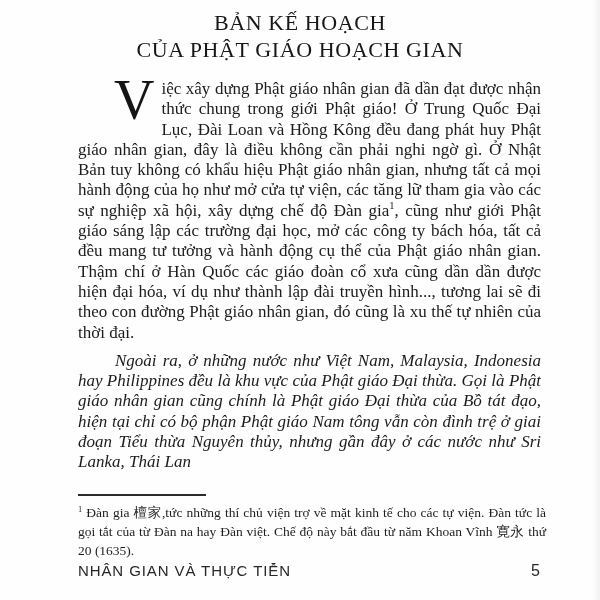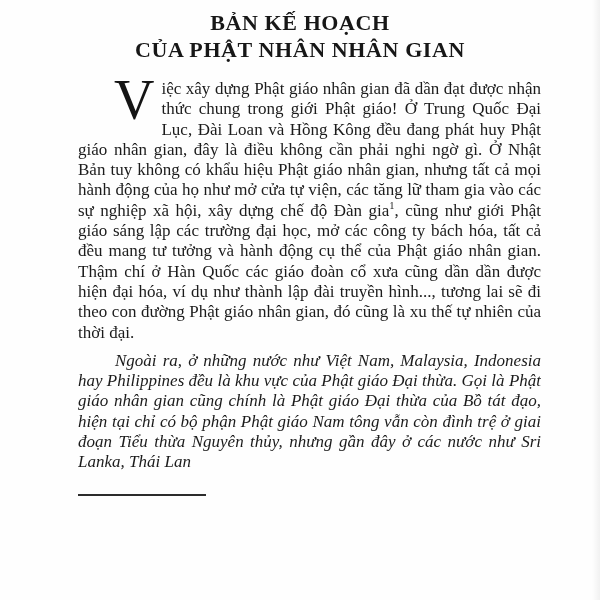"BẢN KẾ HOẠCH" .title-line { font-weight: bold -> normal }
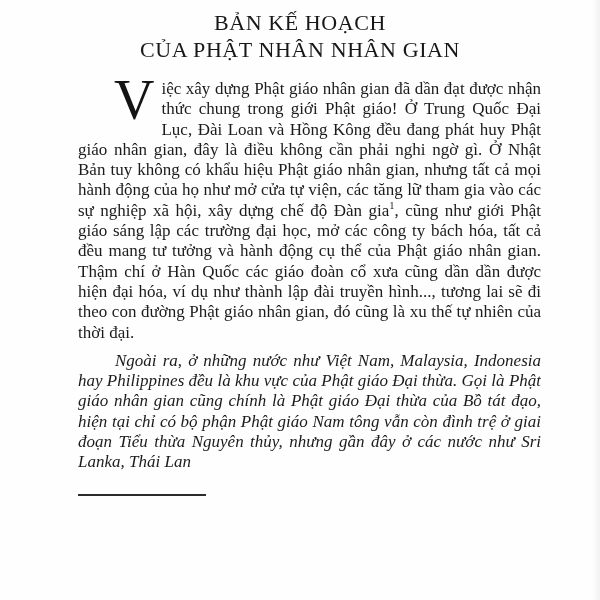"CỦA PHẬT NHÂN NHÂN GIAN" div.title-line { text: NHÂN NHÂN -> GIÁO HOẠCH }
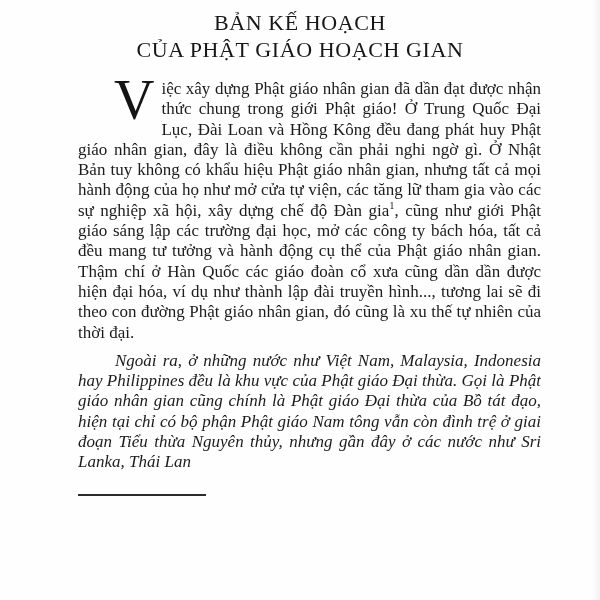"1 Đàn gia 檀家,tức những" div.footnote-block { html: none -> <div> <sup>1</sup><span> Đàn gia 檀家,tức những thí chủ viện trợ về mặt kinh tế cho các tự viện. Đàn tức là gọi tắt của từ Đàn na hay Đàn việt. Chế độ này bắt đầu từ năm Khoan Vĩnh 寛永 thứ 20 (1635).</span> </div> }
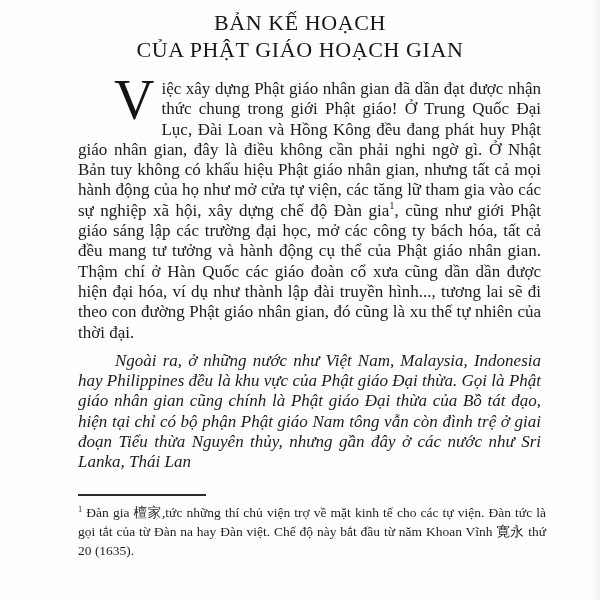"NHÂN GIAN VÀ THỰC TIỄN" div.page-footer { html: none -> <div> <span>NHÂN GIAN VÀ THỰC TIỄN</span> <span>5</span> </div> }
